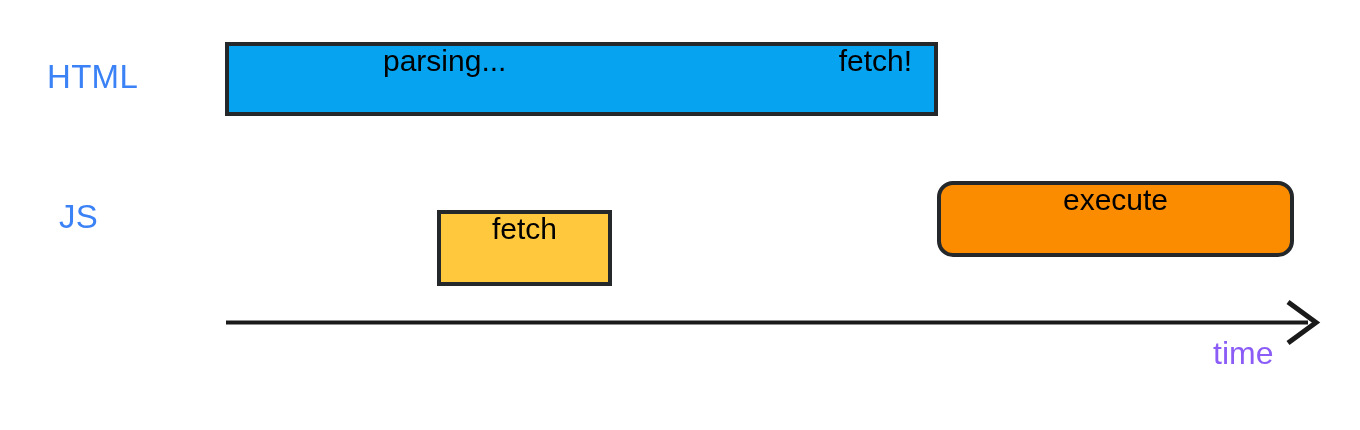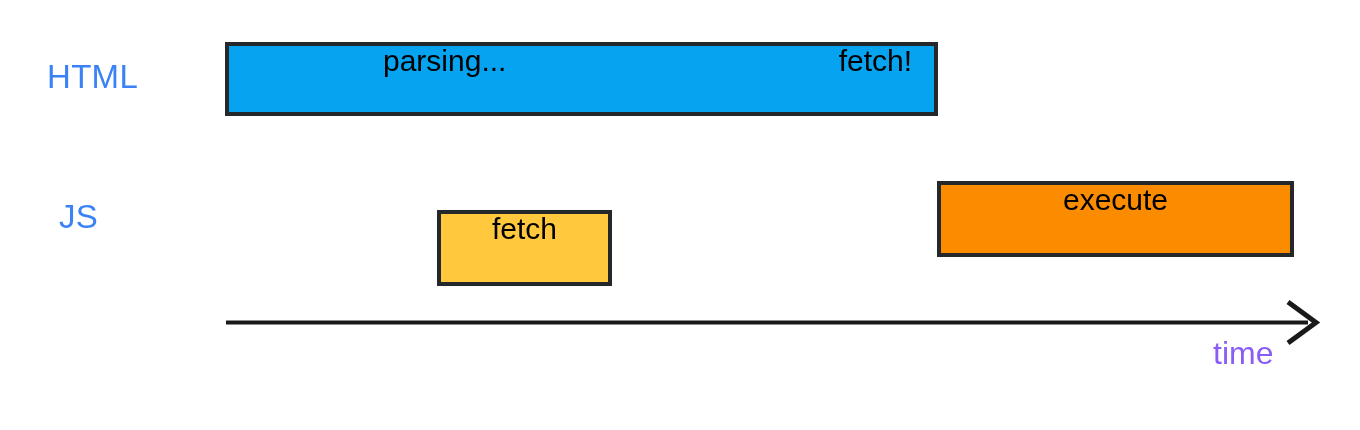"execute" #bar-execute { border-radius: none -> 16px }
